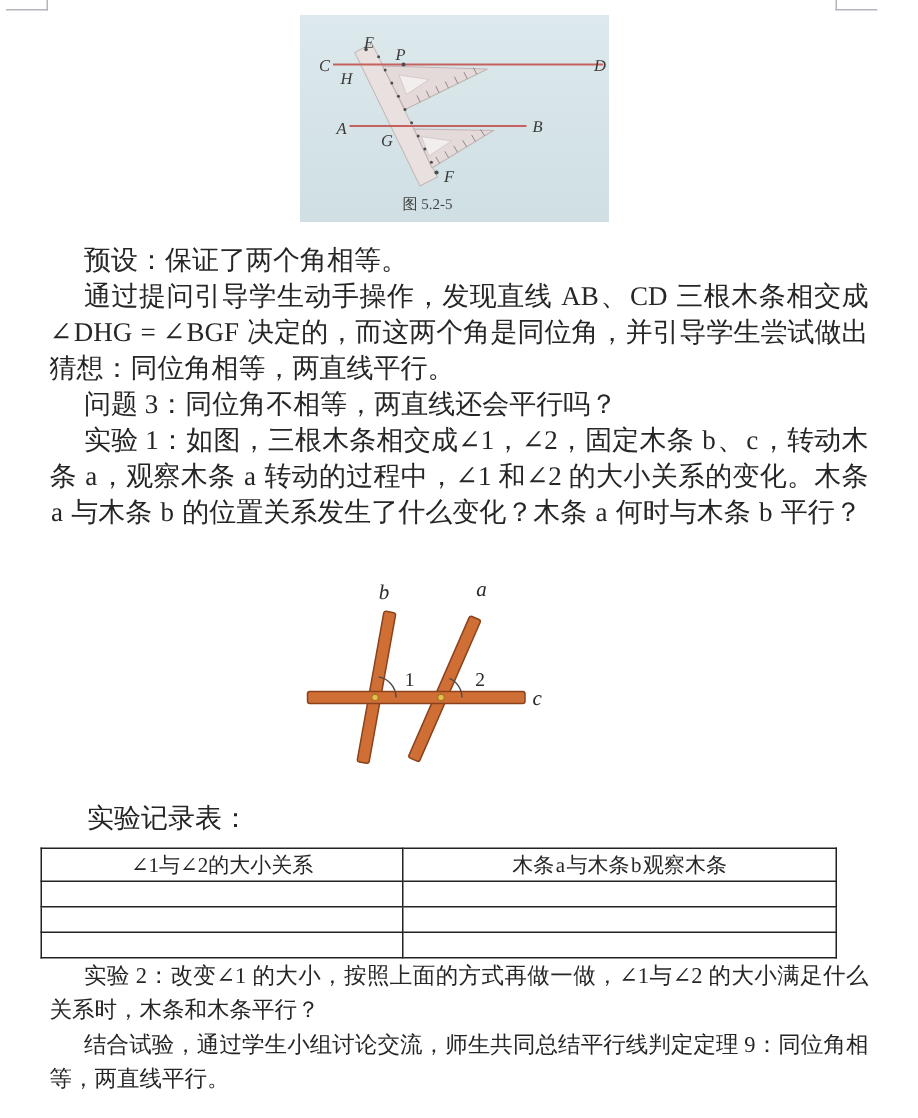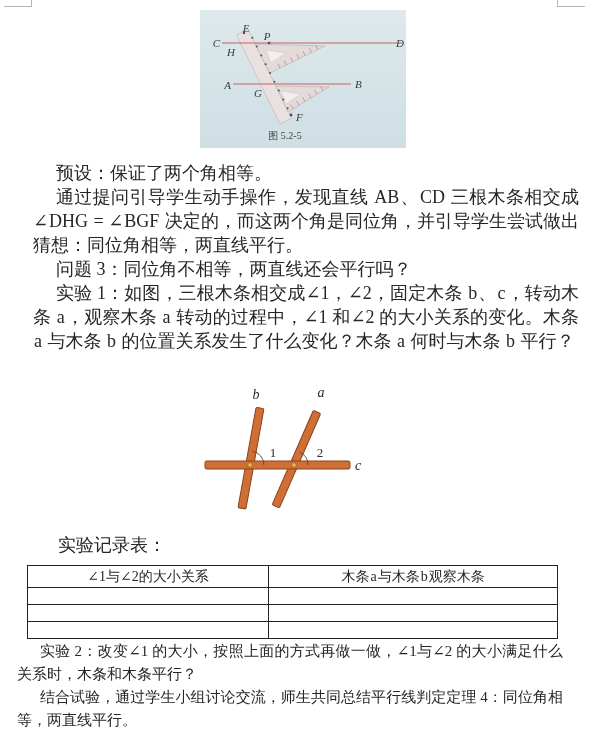"实验 2：改变∠1 的大小，按照上面的方式再做一做，∠1与∠2" .text2 { left: 17px -> 33px }
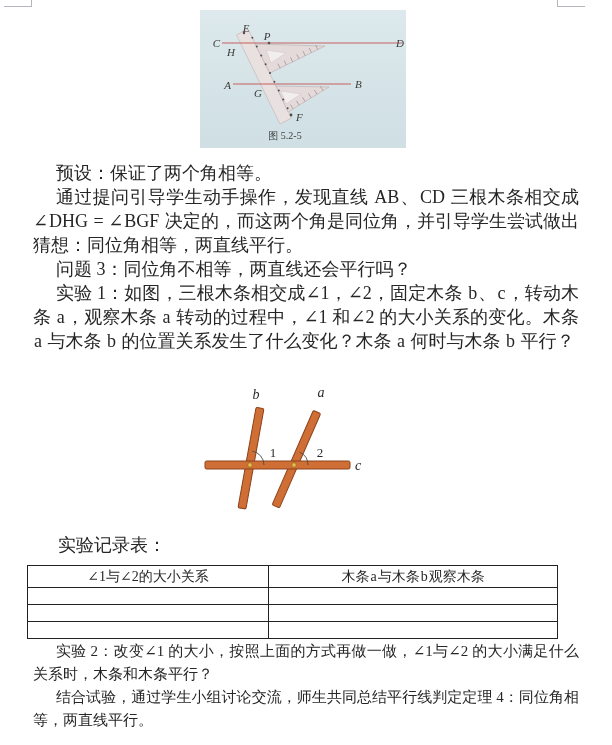"结合试验，通过学生小组讨论交流，师生共同总结平行线判定定理" span { text: 4 -> 9 }
